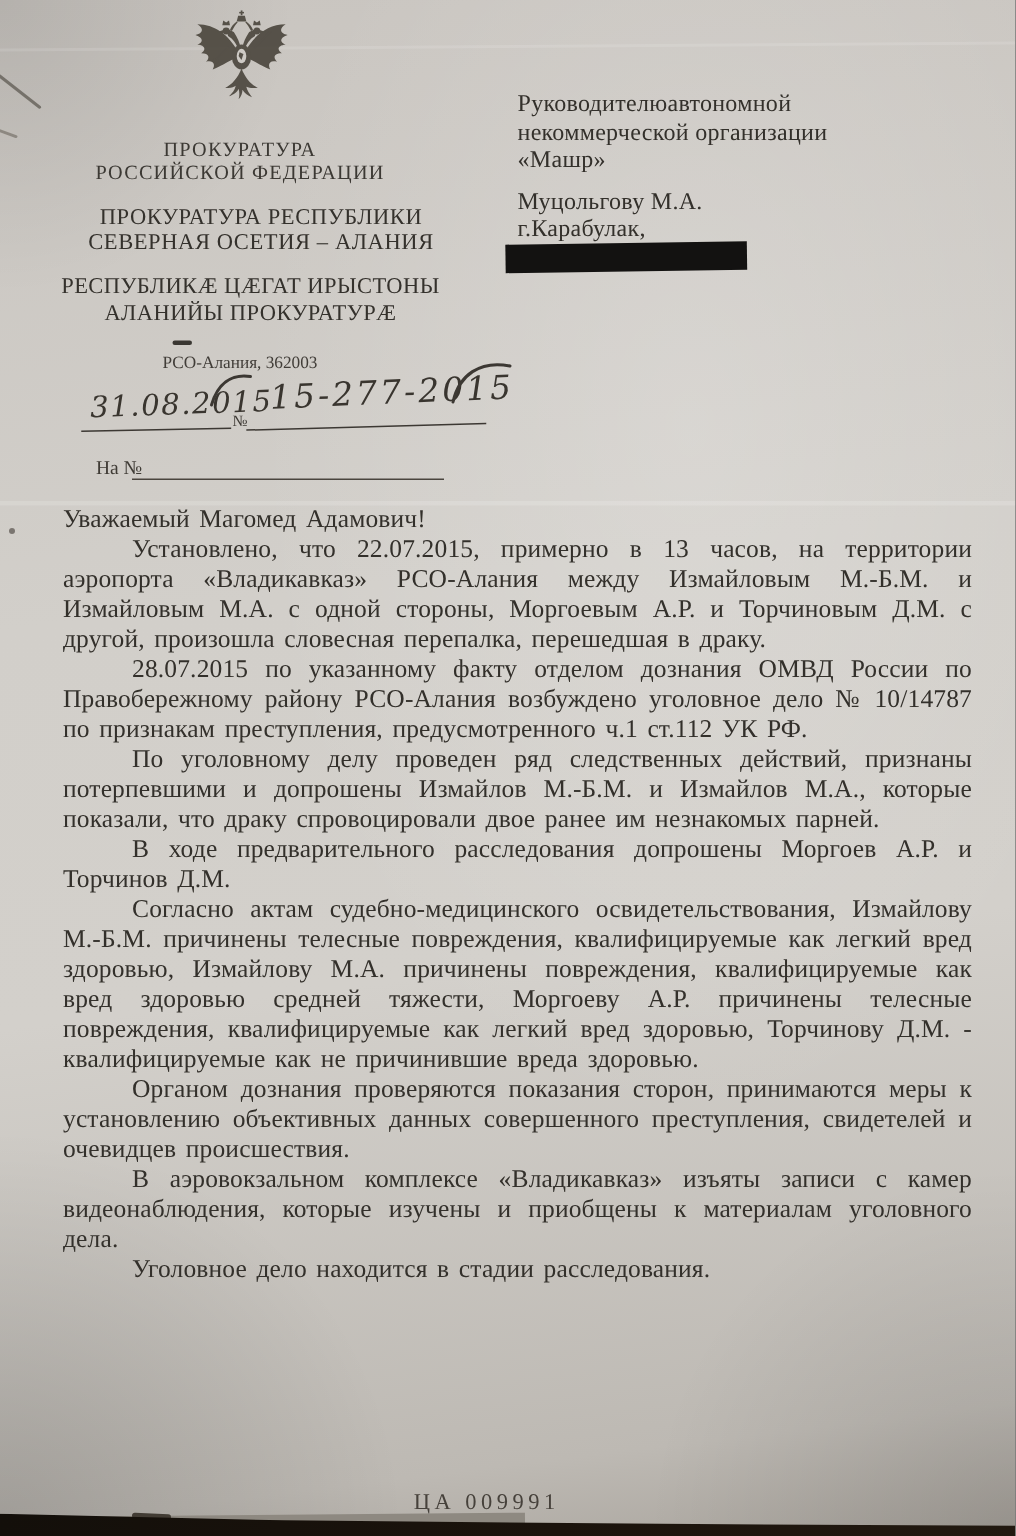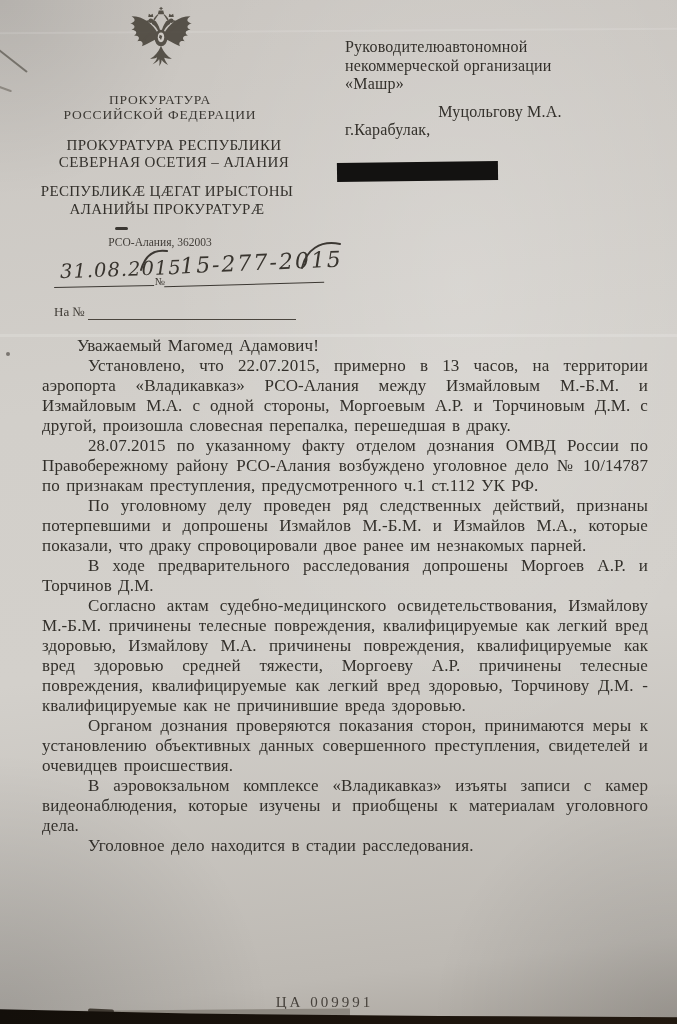"Руководителюавтономной" .to { top: 38px -> 61px }
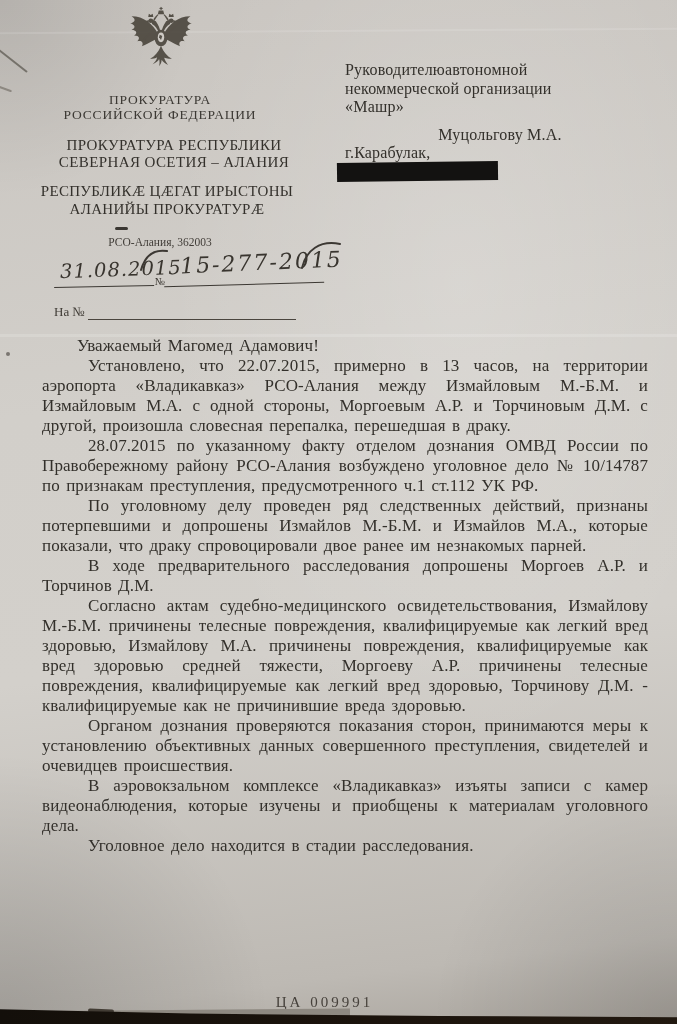"Муцольгову М.А." .to .person { text-align: center -> none }
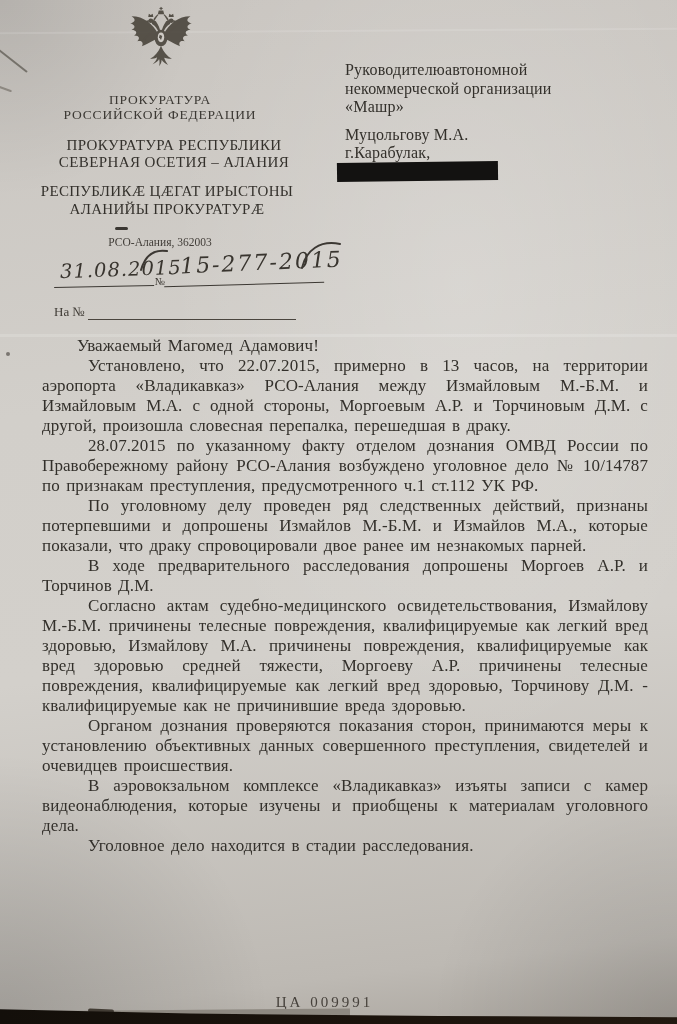"На №" .reply { left: 54px -> 64px }
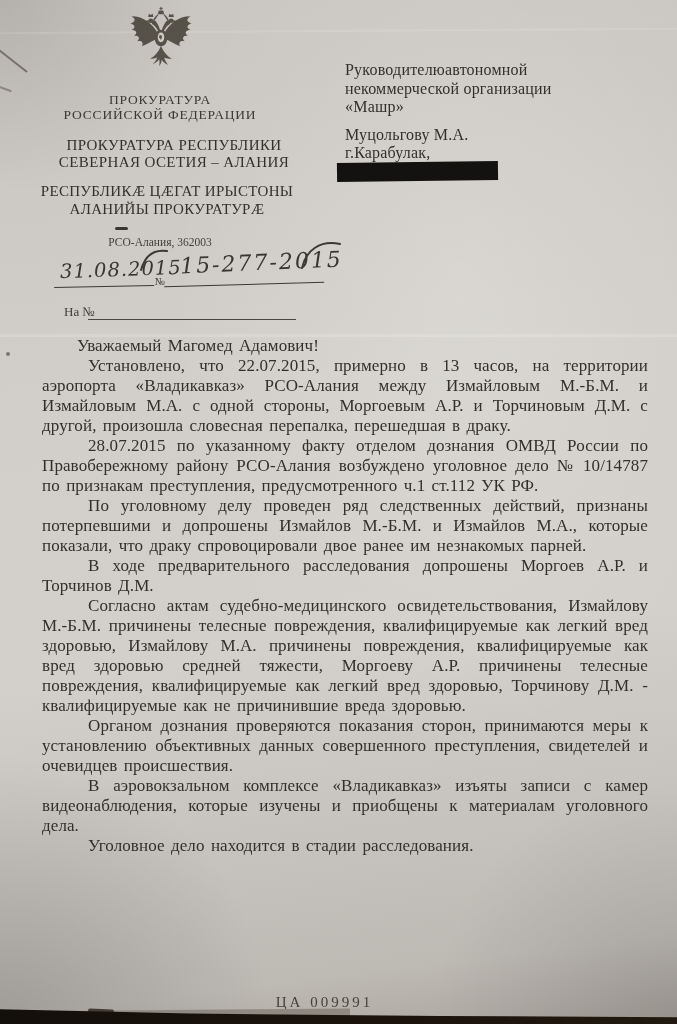"Уважаемый Магомед Адамович!" p.salut { margin-left: 35px -> none }
